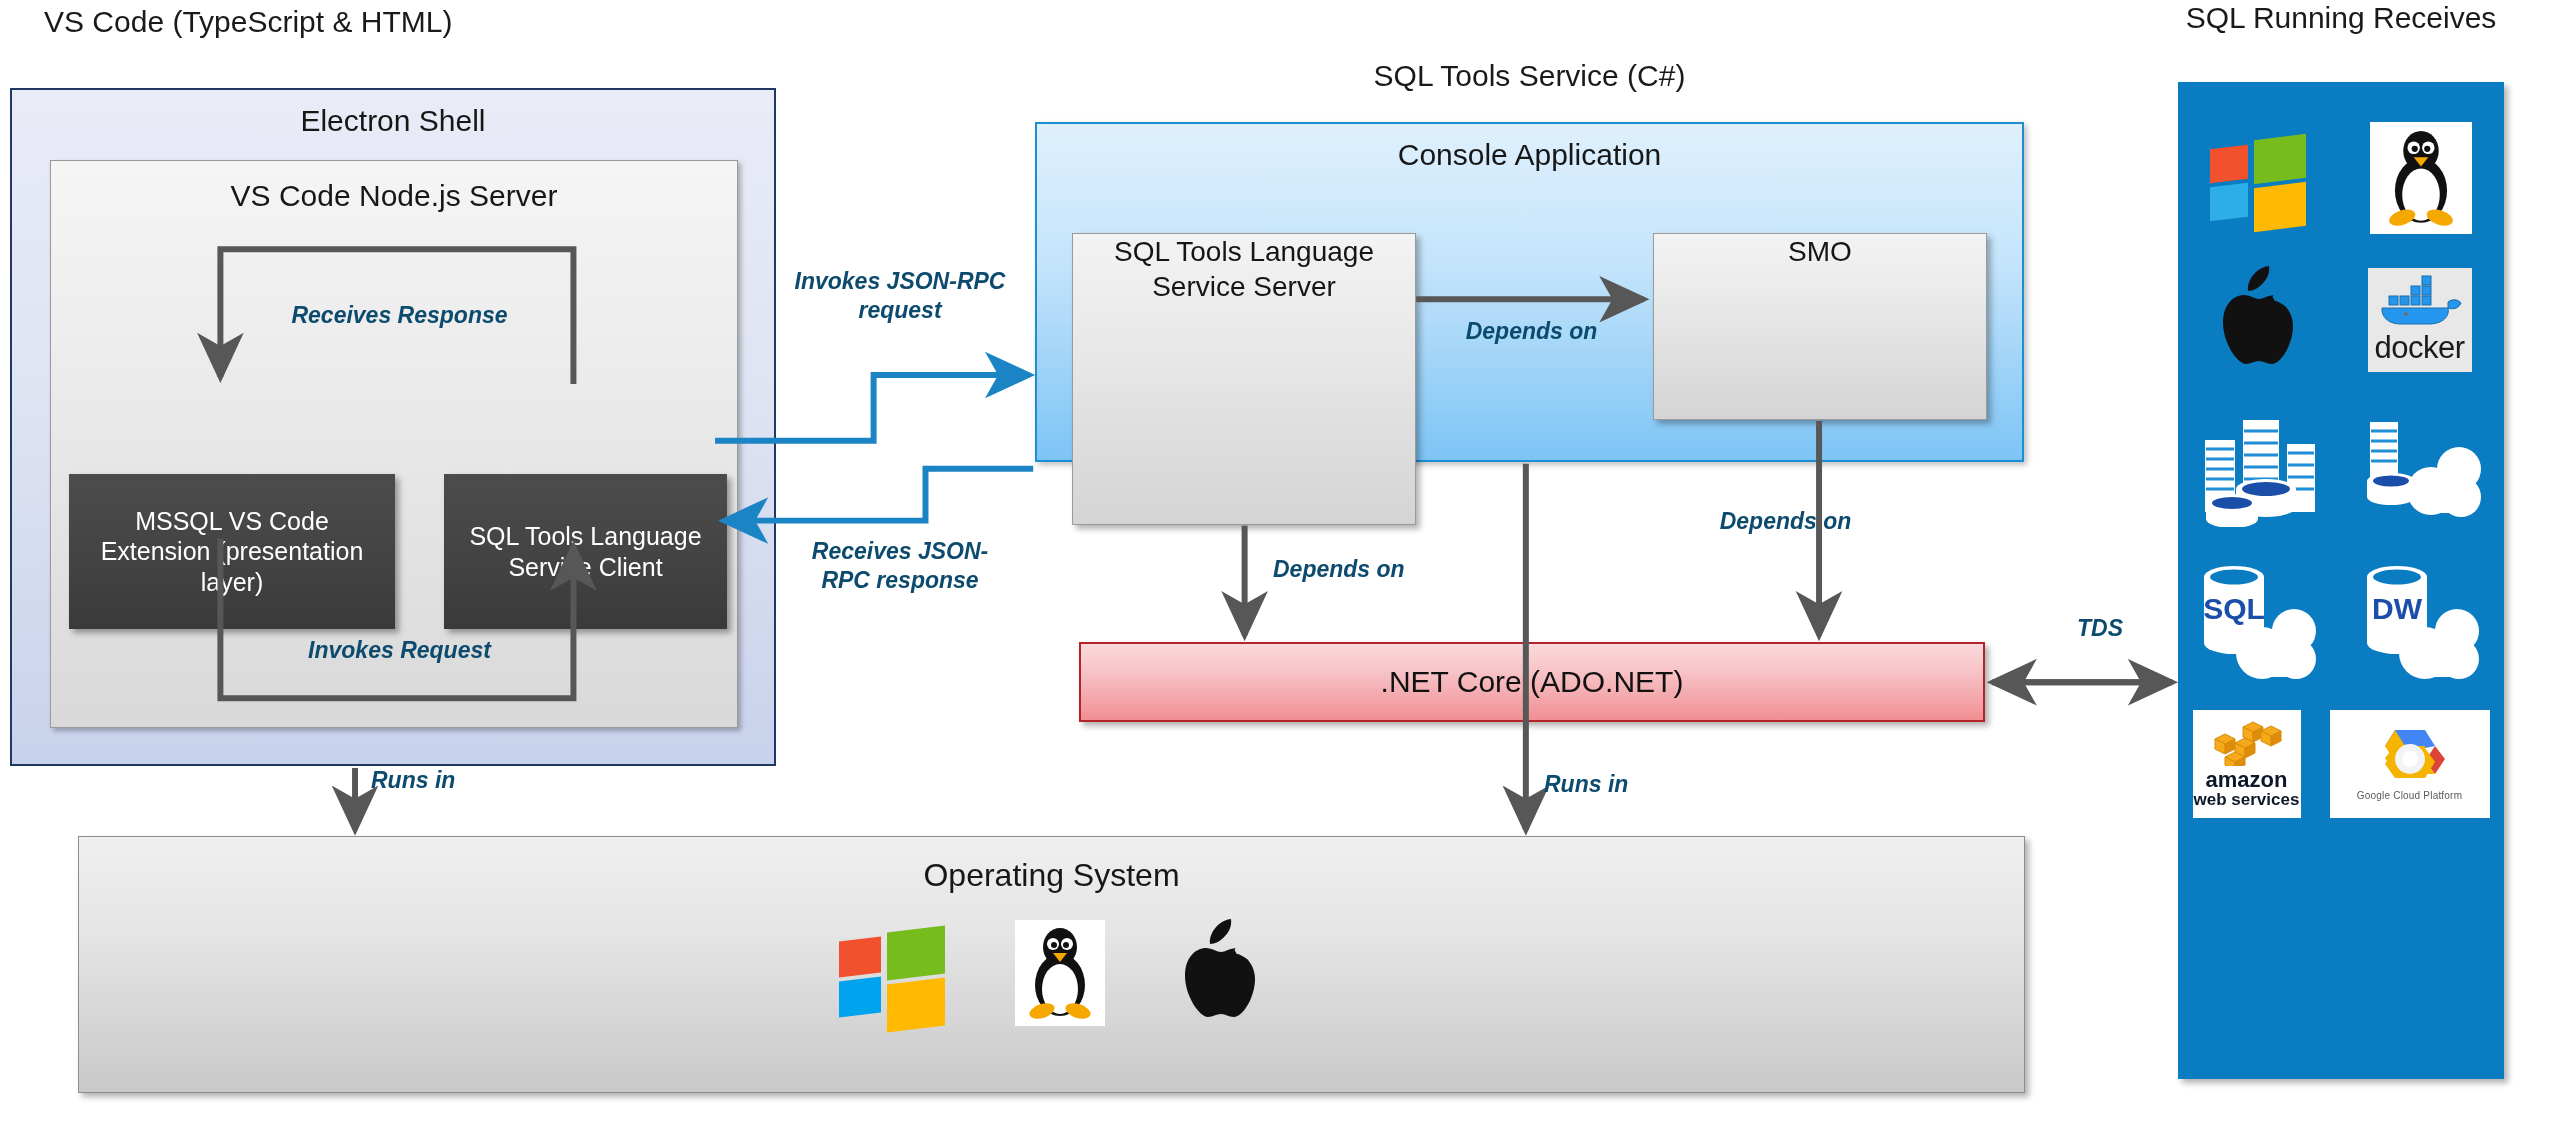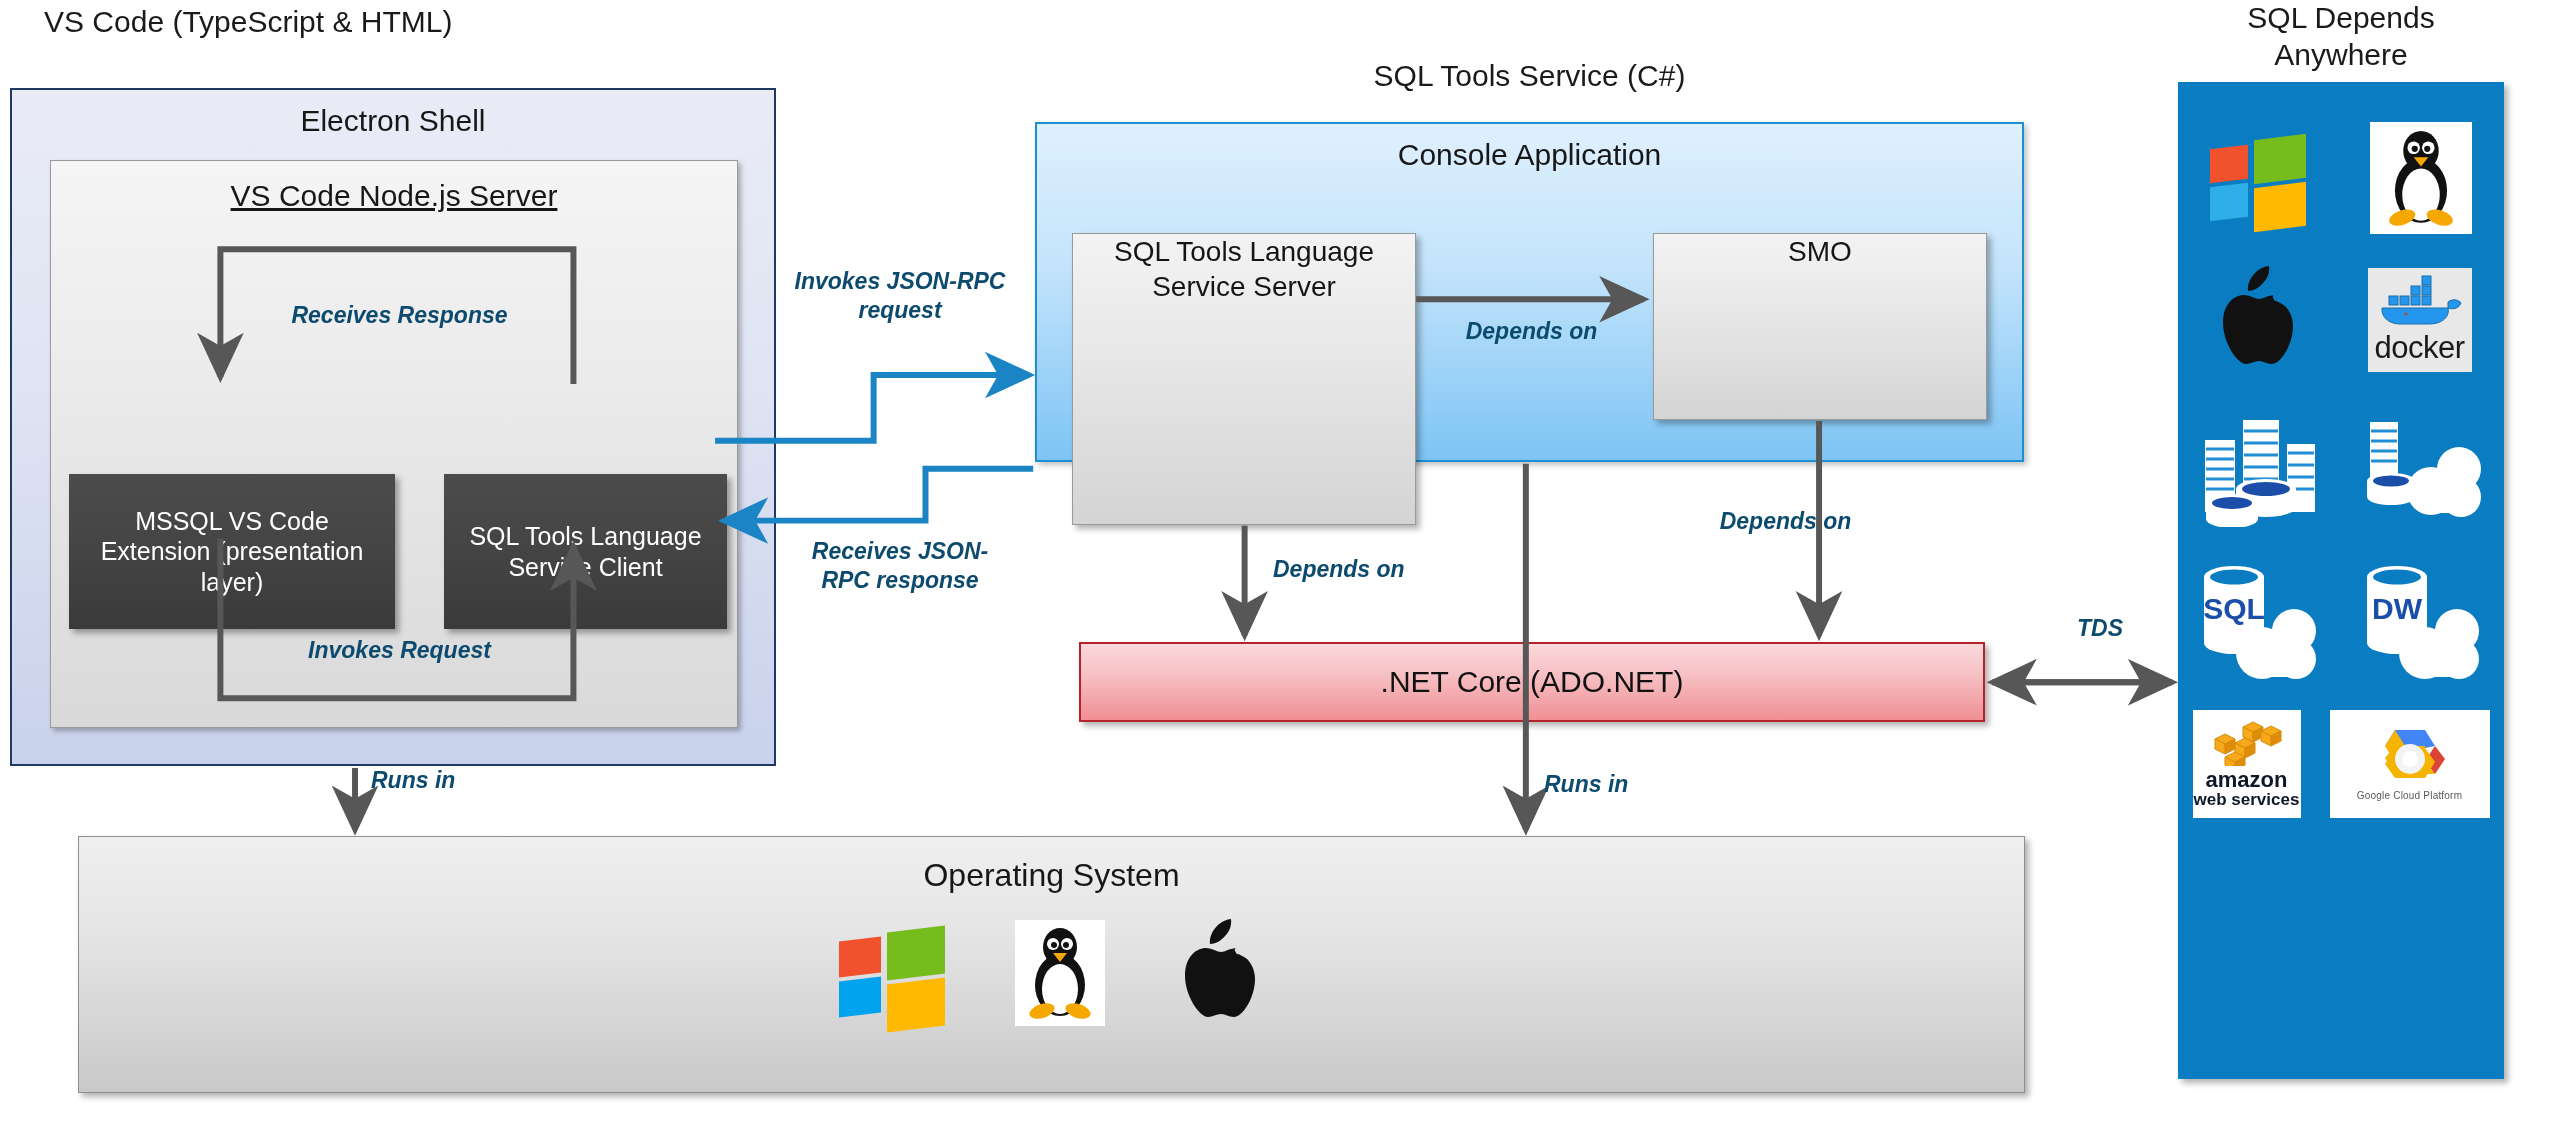"SQL Depends Anywhere" span { text: Depends Anywhere -> Running Receives }
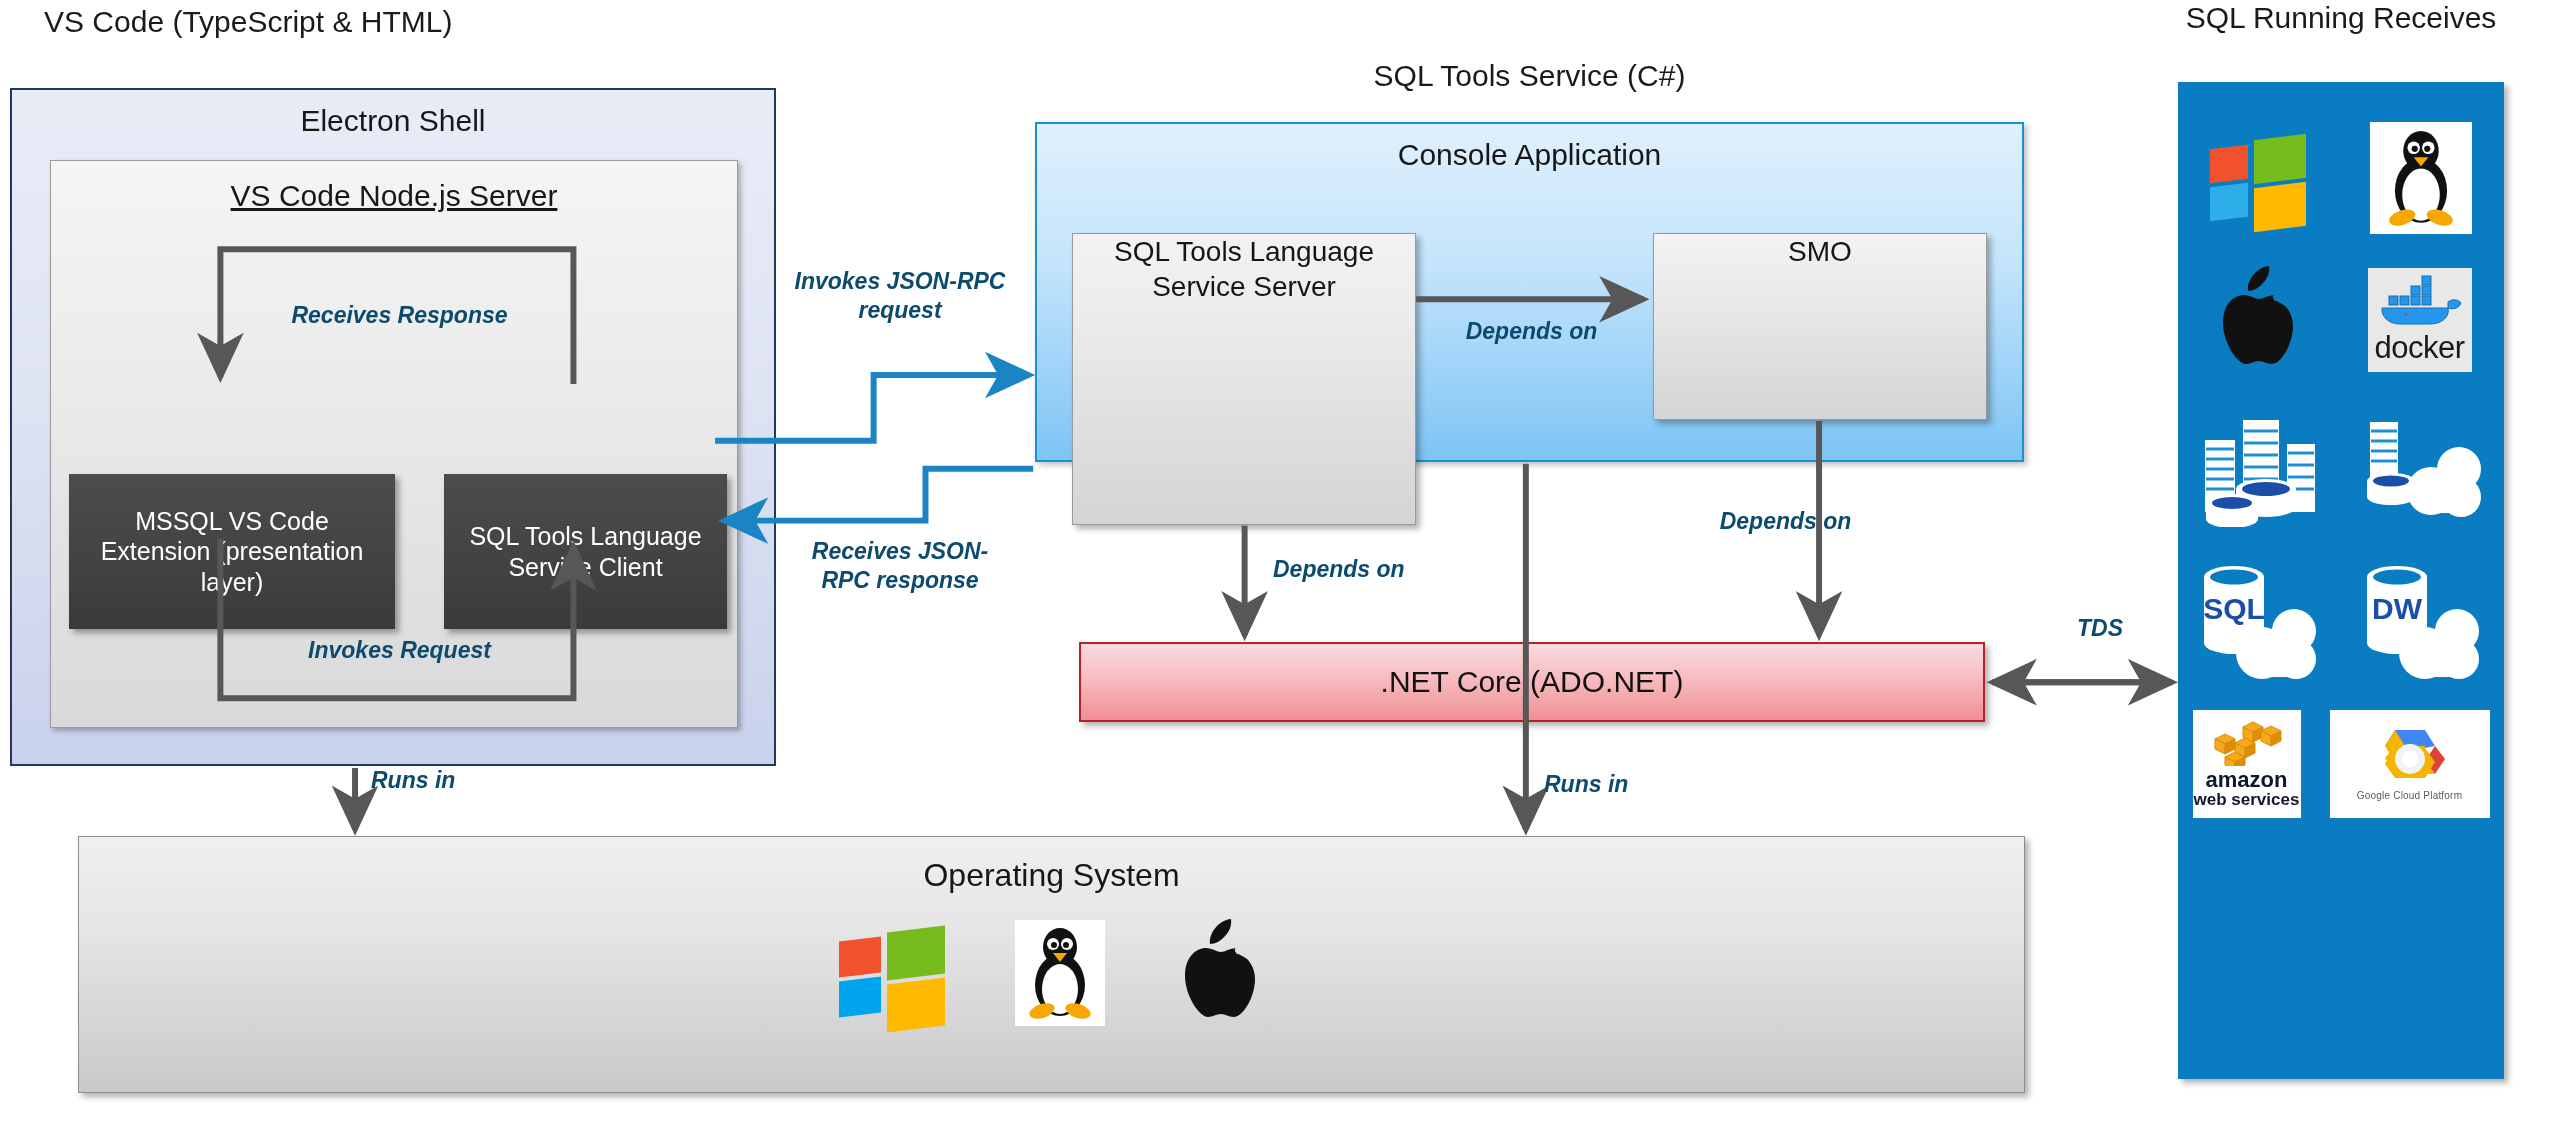"VS Code Node.js Server" #node-title { text-decoration: underline -> none }
